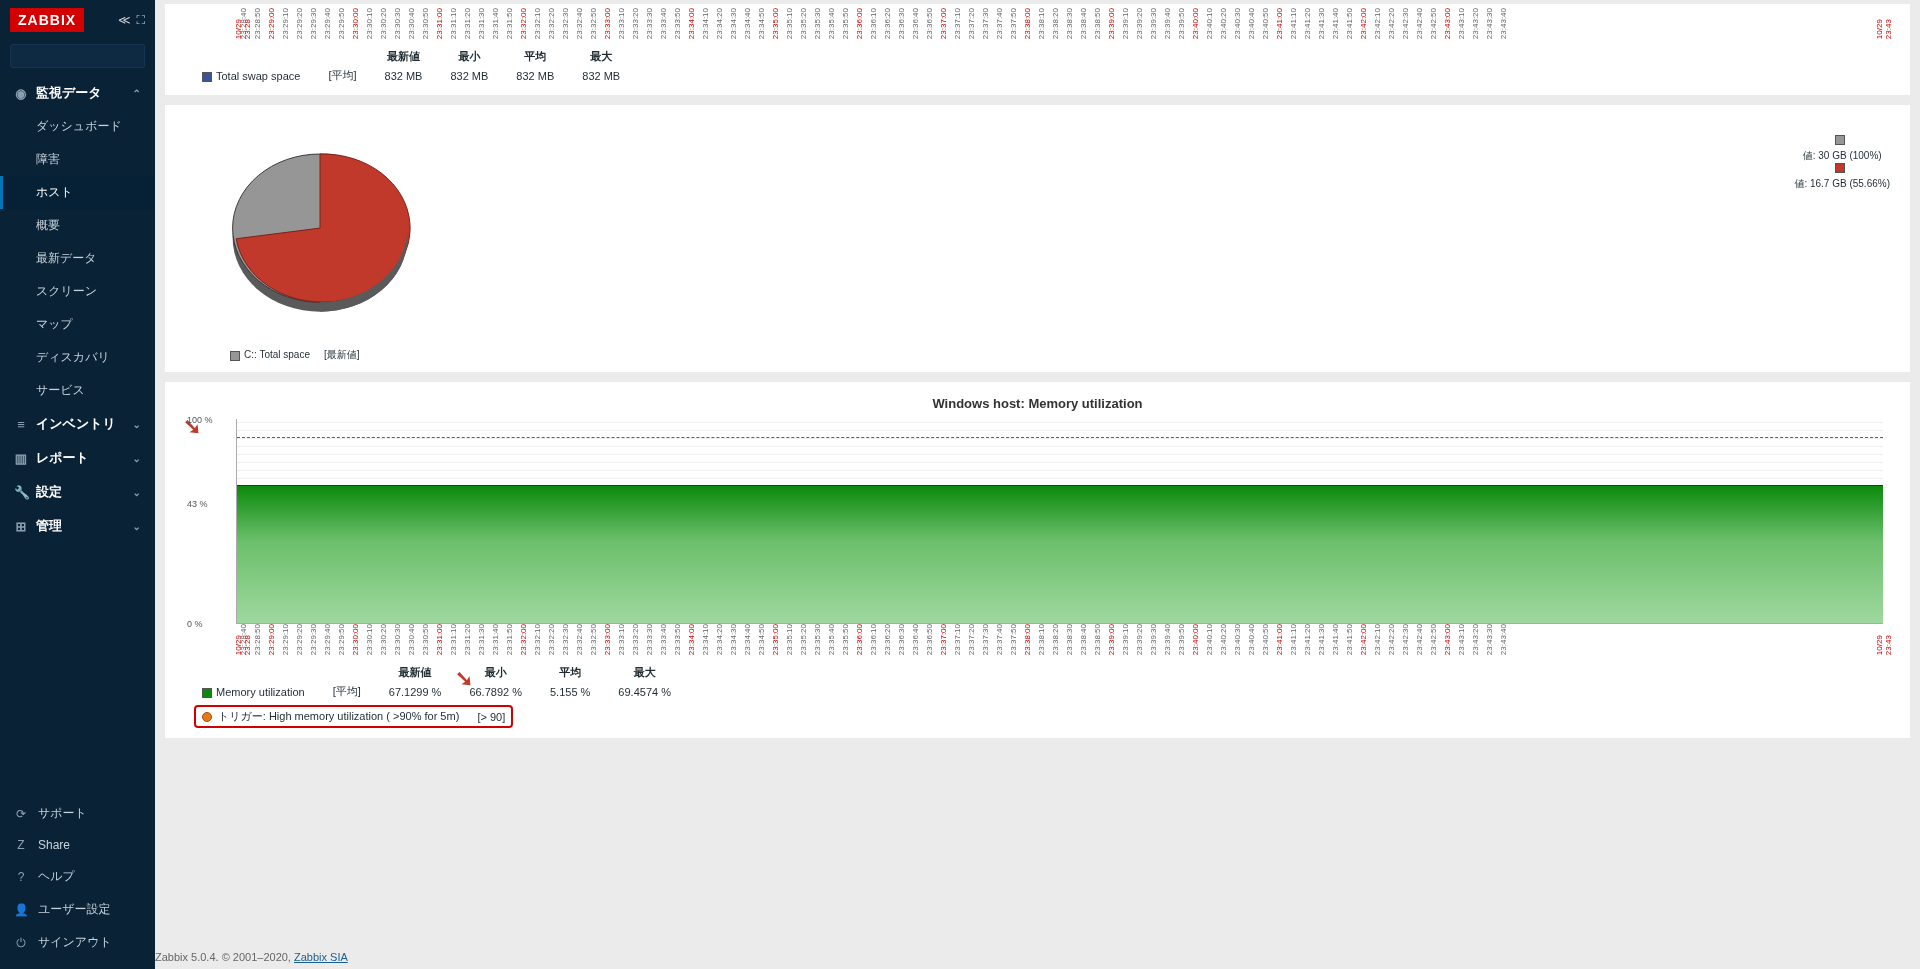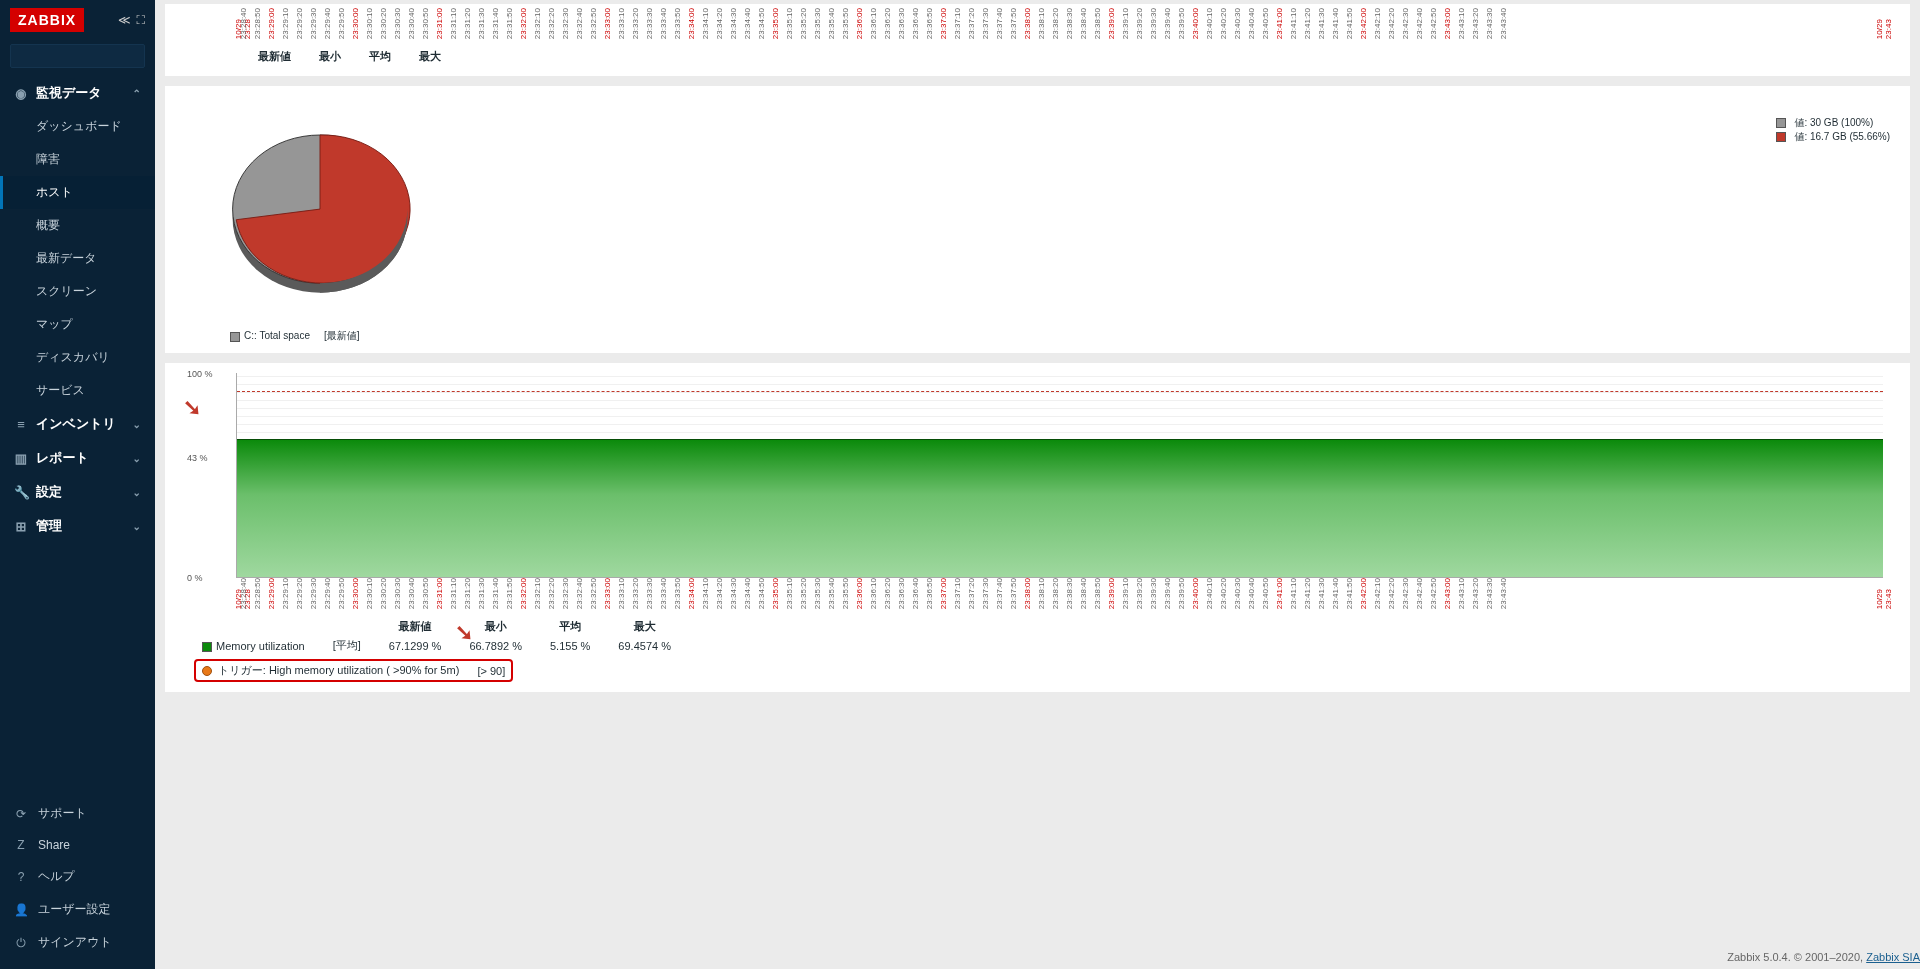"Total swap space" tr { html: none -> <tr> <td><span></span><span>Total swap space</span></td> <td>[平均]</td> <td>832 MB</td> <td>832 MB</td> <td>832 MB</td> <td>832 MB</td> </tr> }
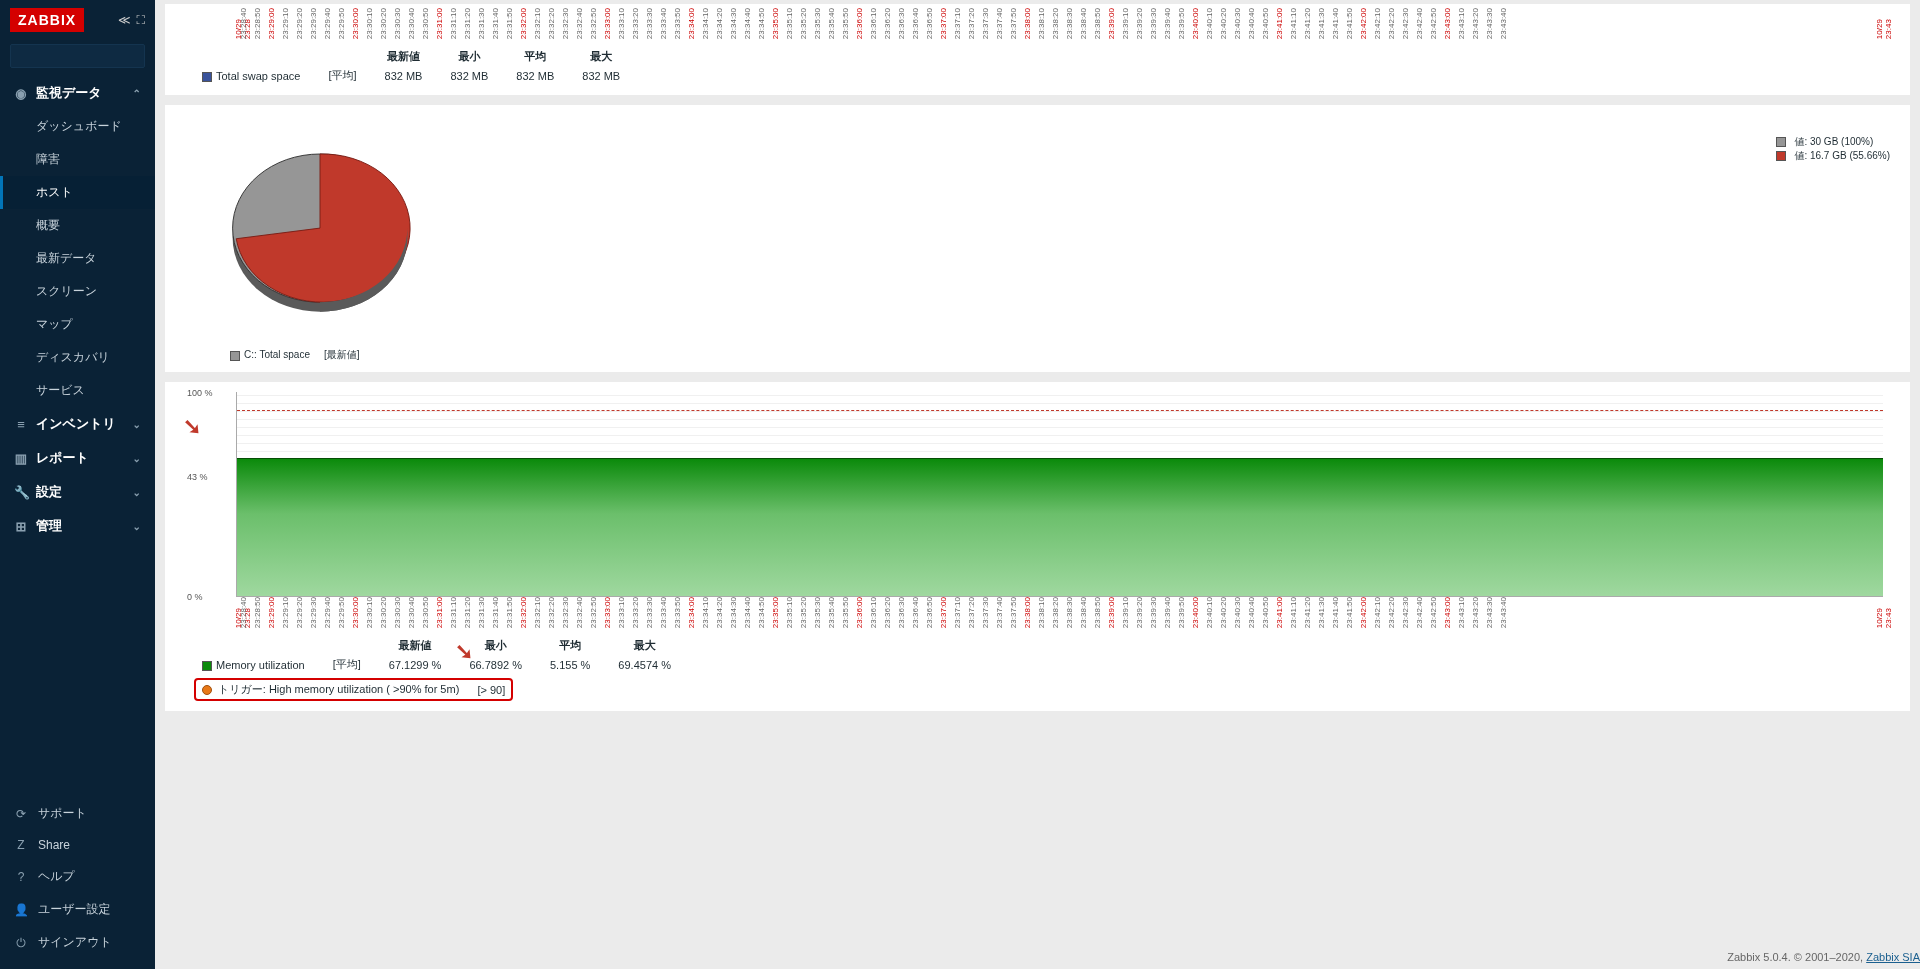"値: 30 GB (100%)" .pie-right-legend .row { flex-direction: none -> column }
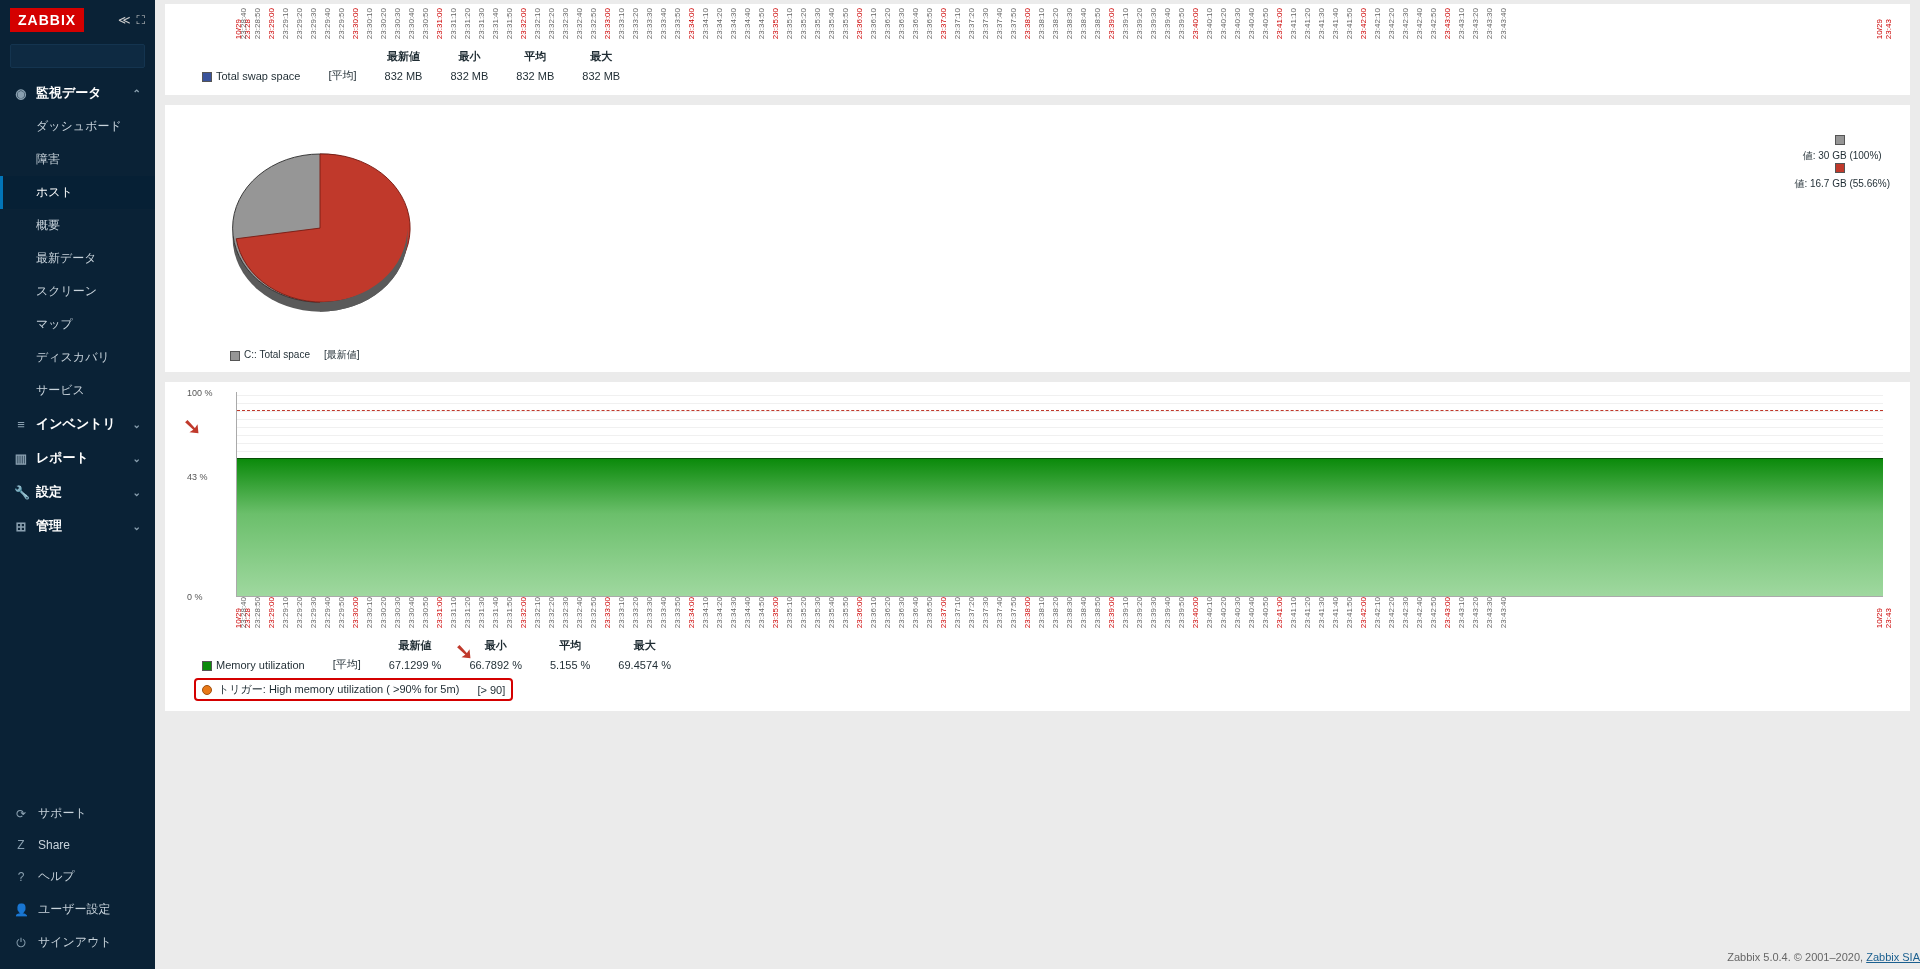"Windows host: Memory utilization" div.panel-title { html: none -> <div>Windows host: Memory utilization</div> }
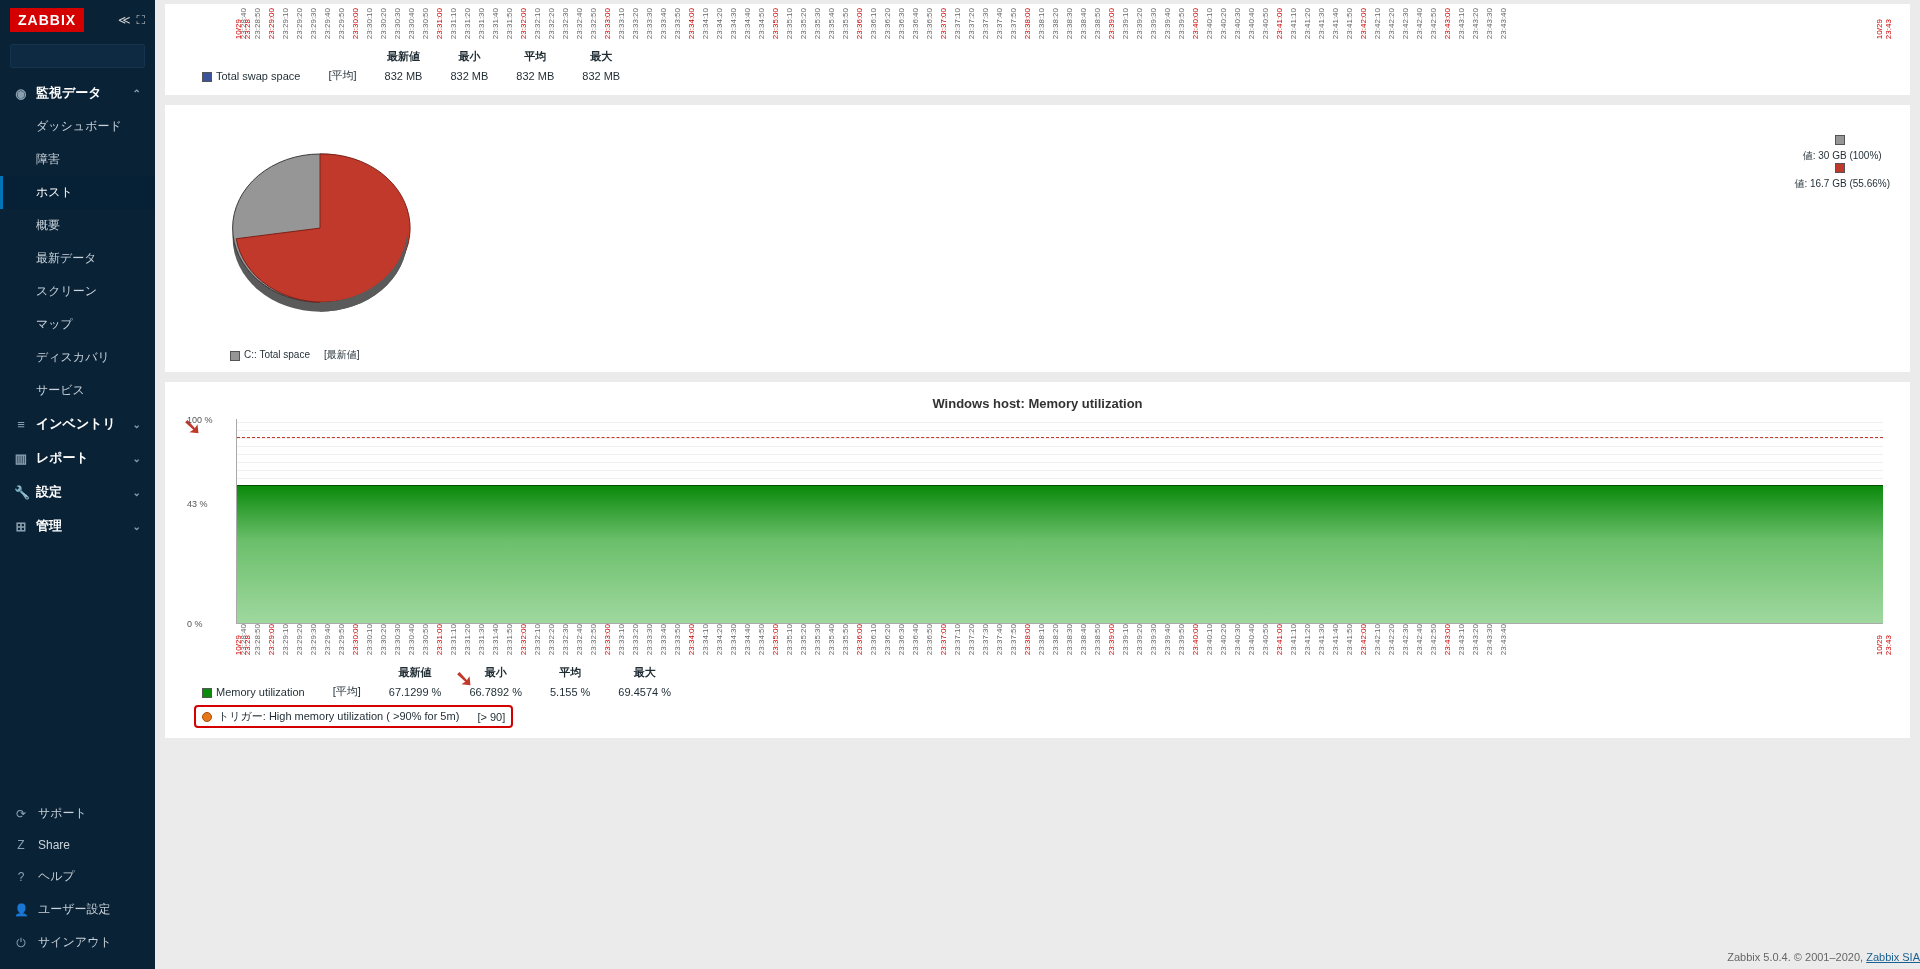"Zabbix 5.0.4. © 2001–2020, Zabbix" .footer { text-align: right -> left }
